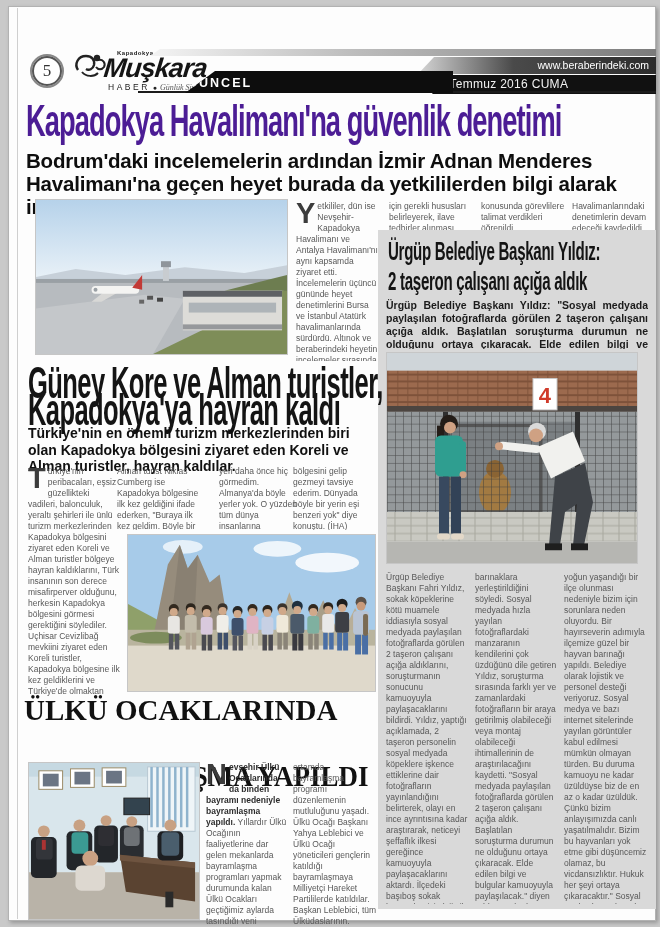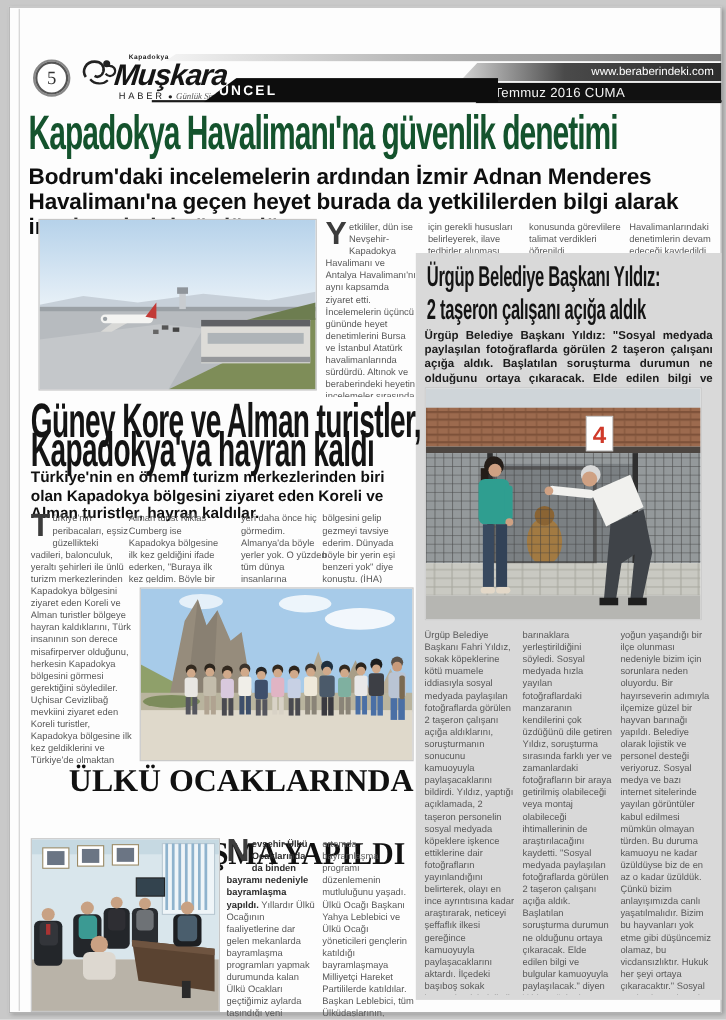"Kapadokya Havalimanı'na güvenlik" .main-hl { color: #14532d -> #4c1d95 }
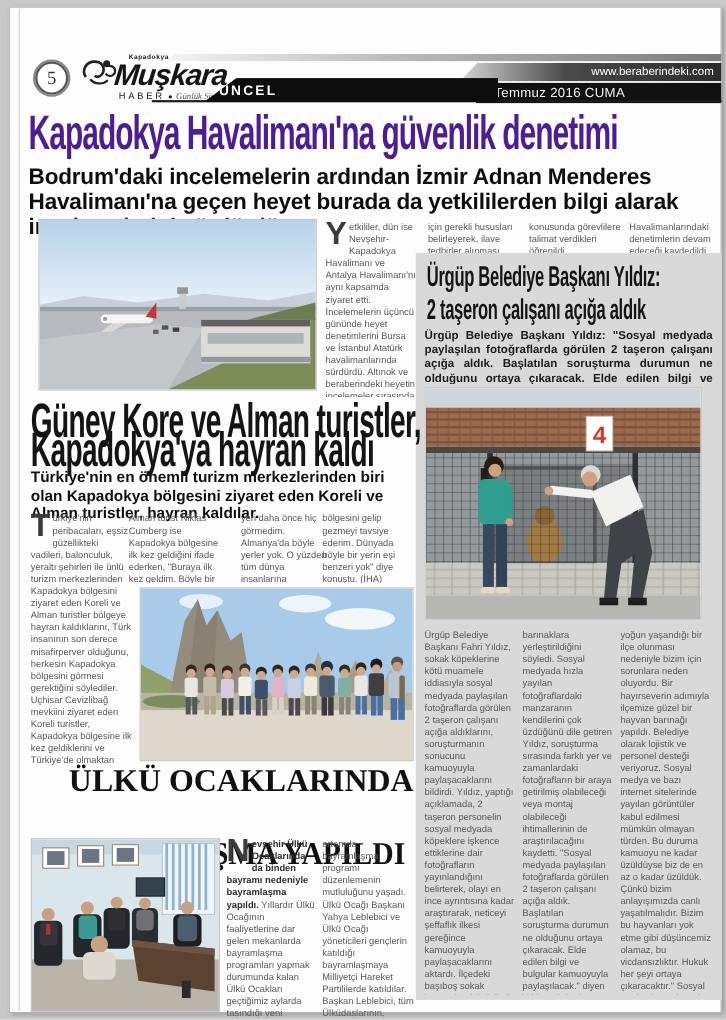"ÜLKÜ OCAKLARINDA" .k-hl { text-align: right -> left }
